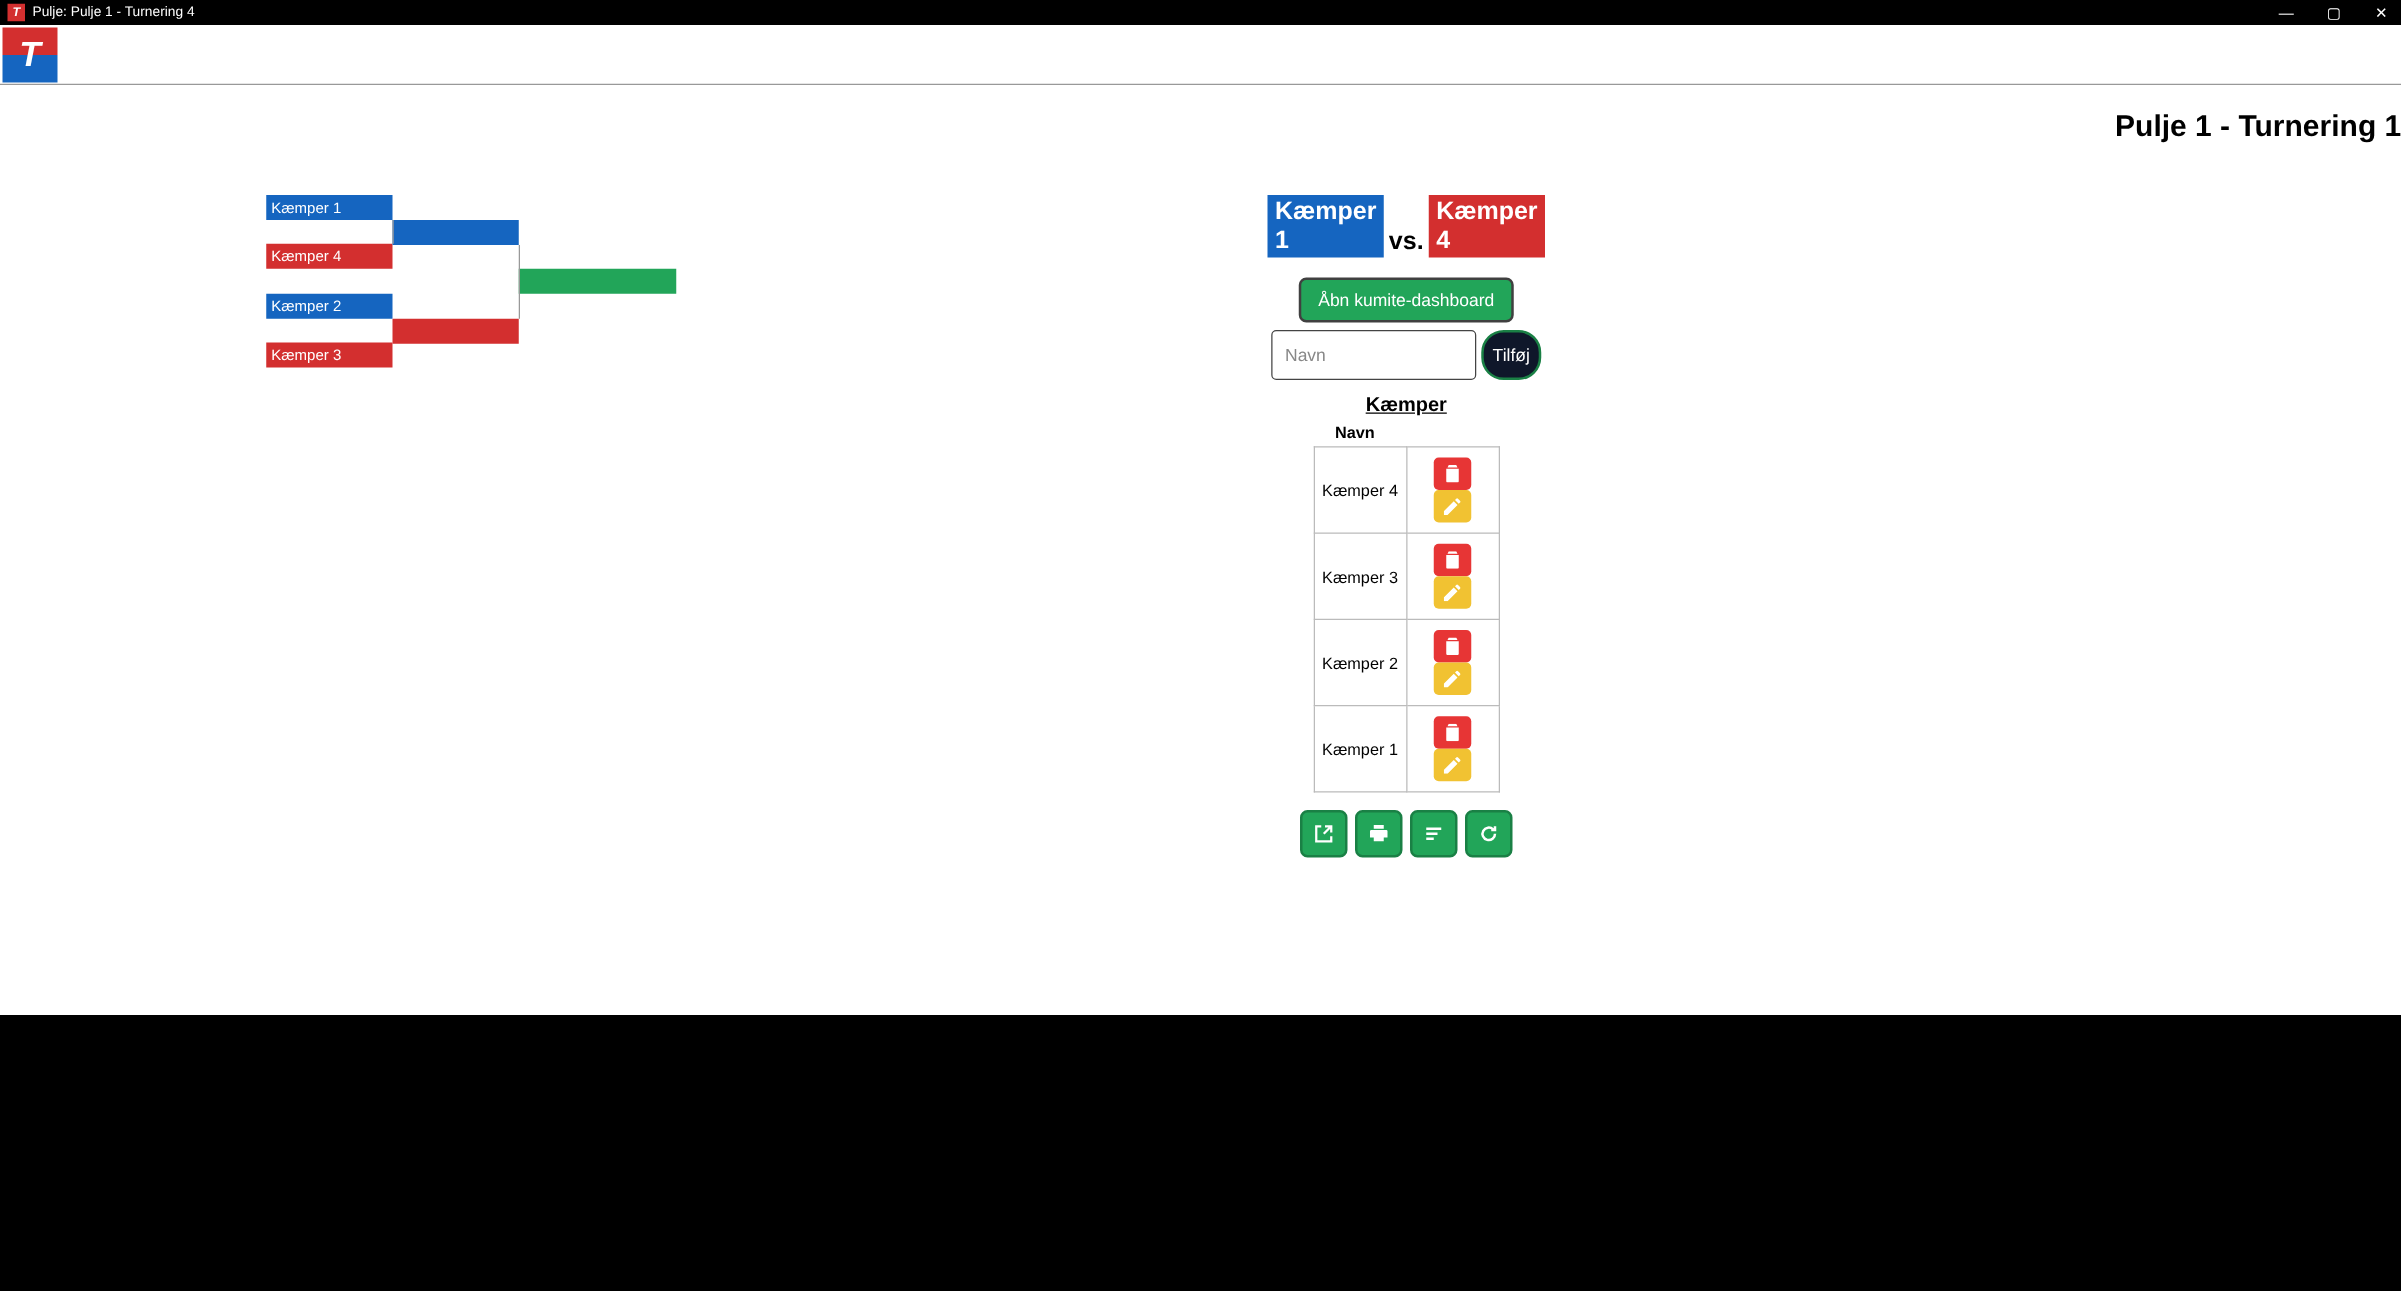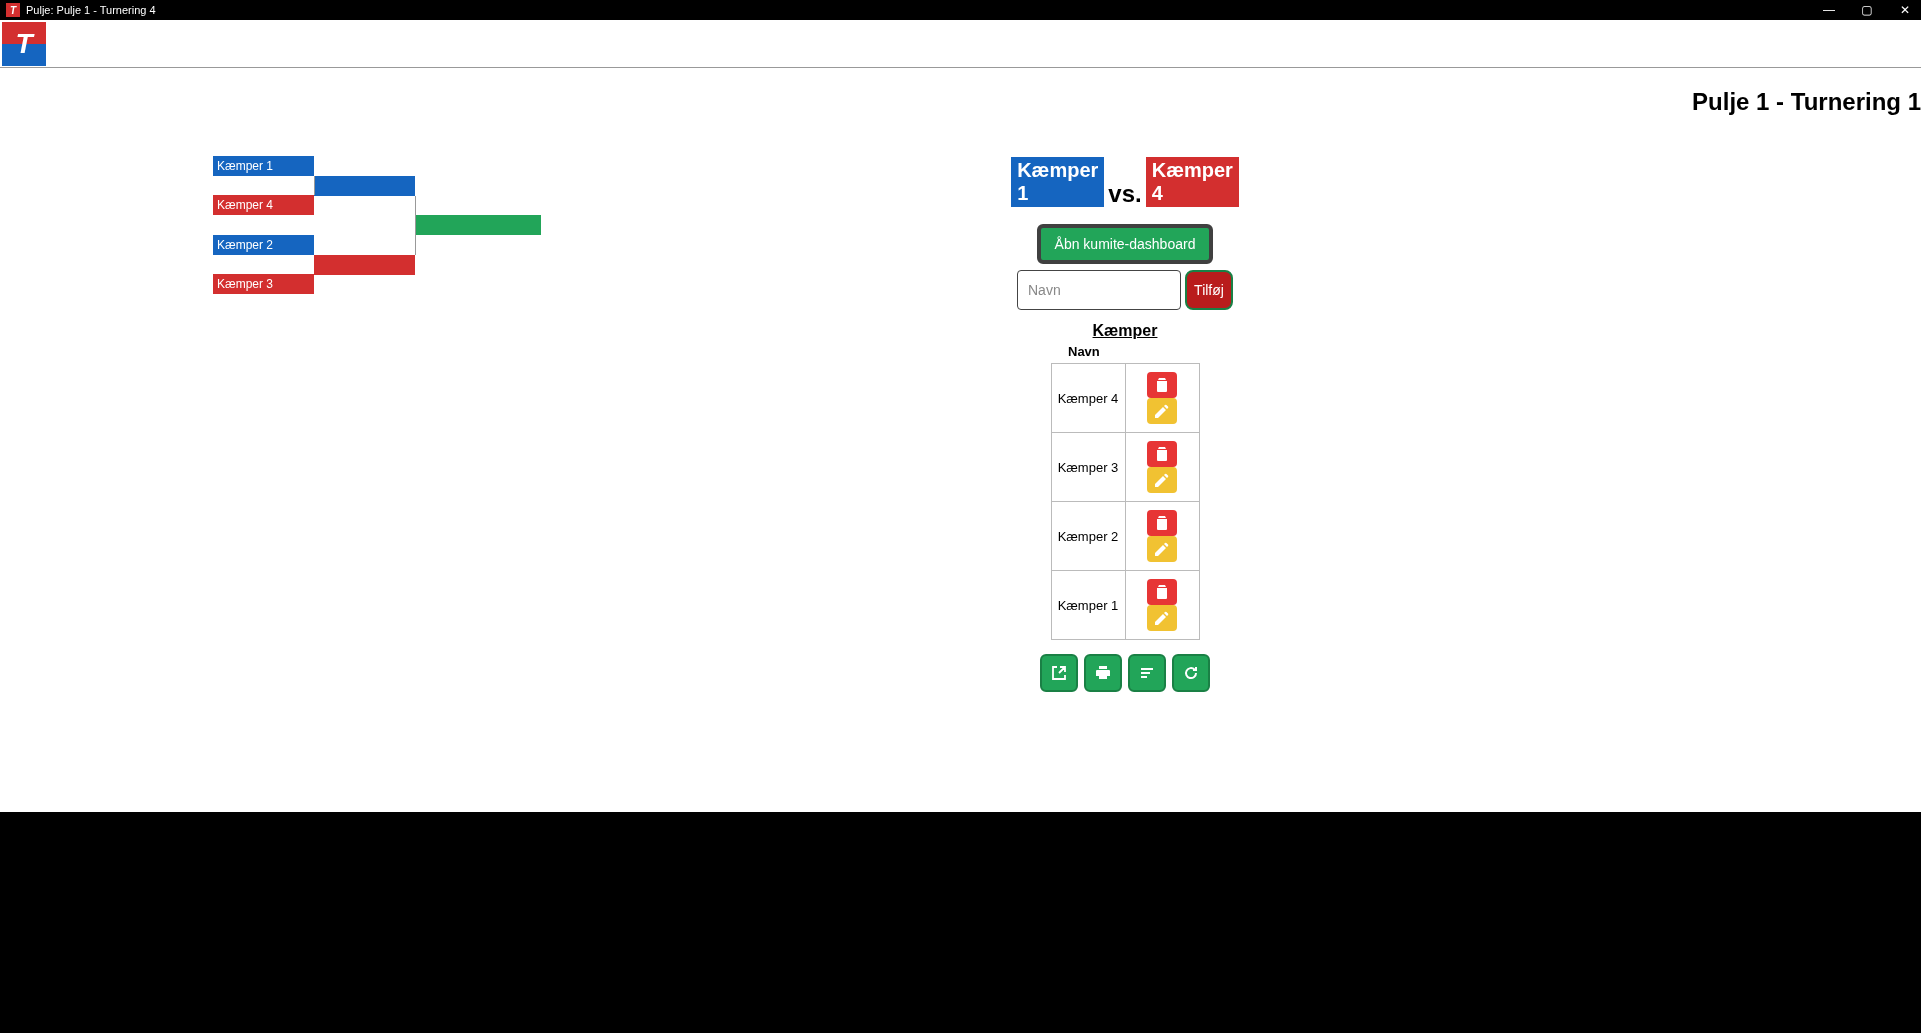"vs." .vs-text { font-size: 24px -> 20px }
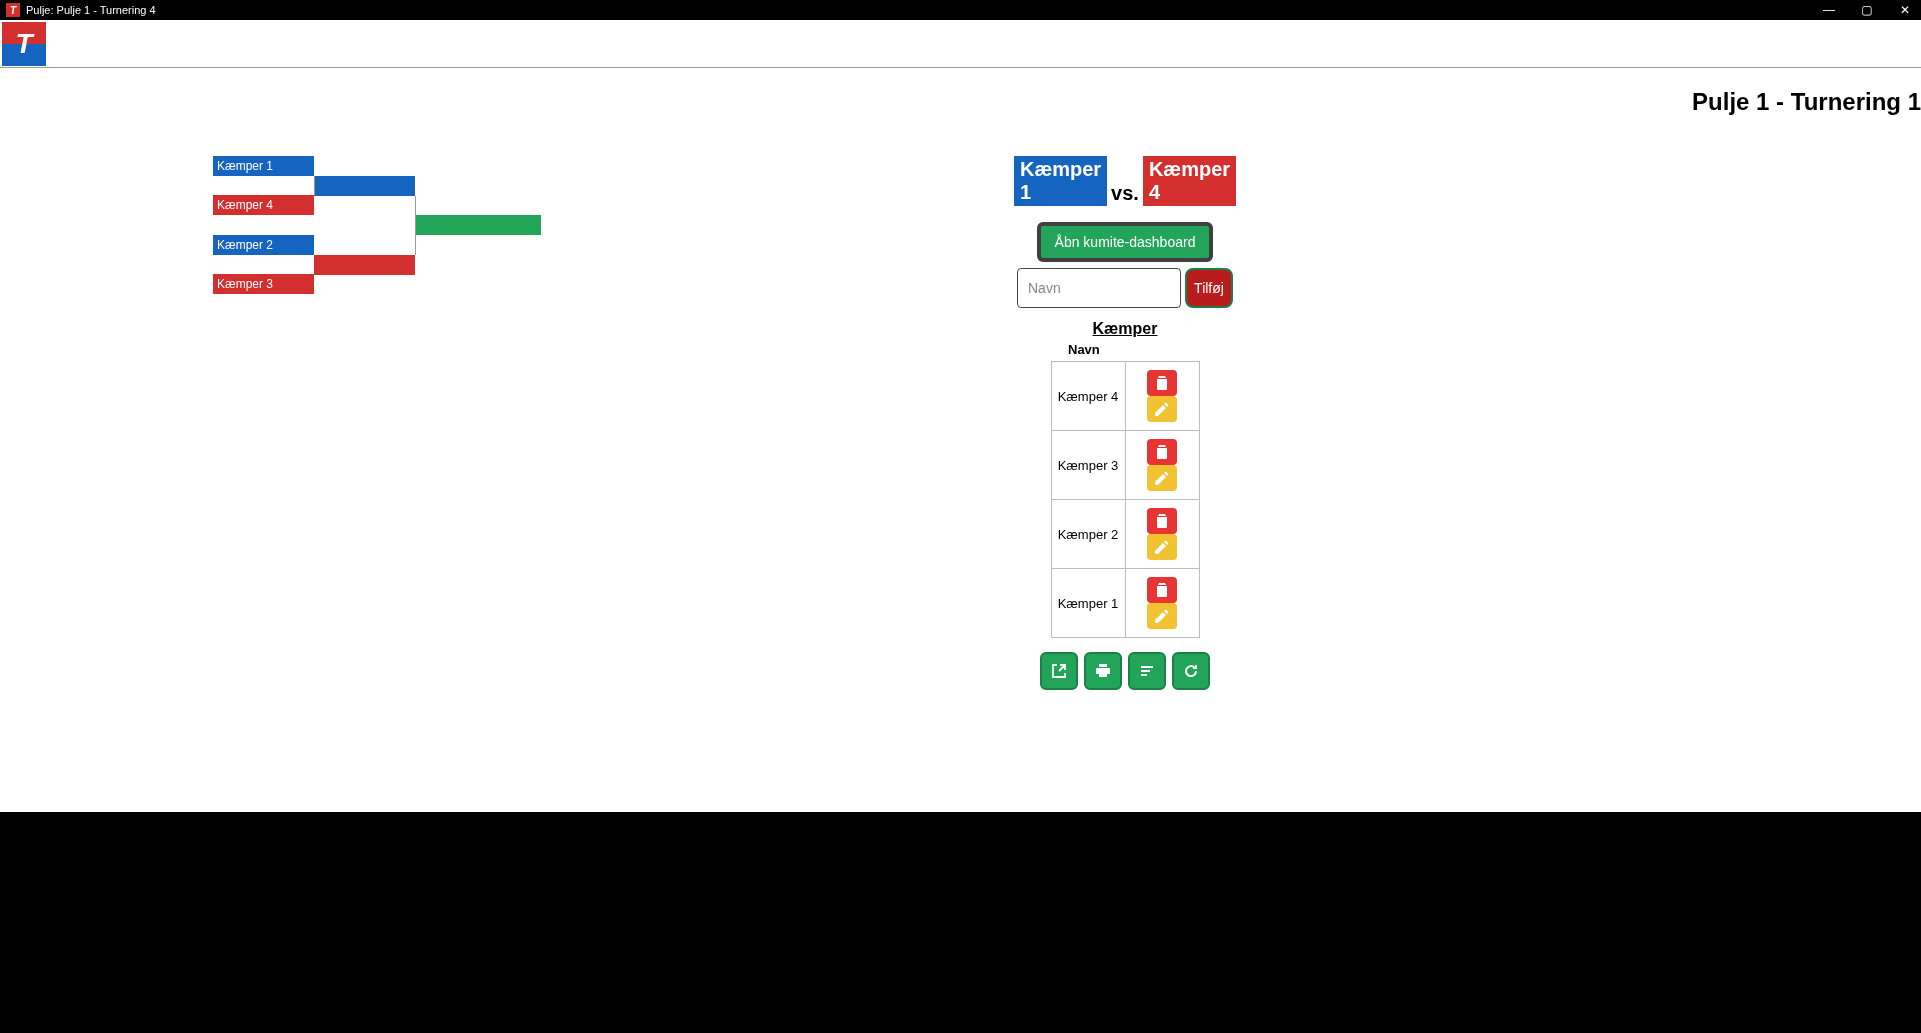"Åbn kumite-dashboard" .green-btn { border: 4px solid #404040 -> 2px solid #404040 }
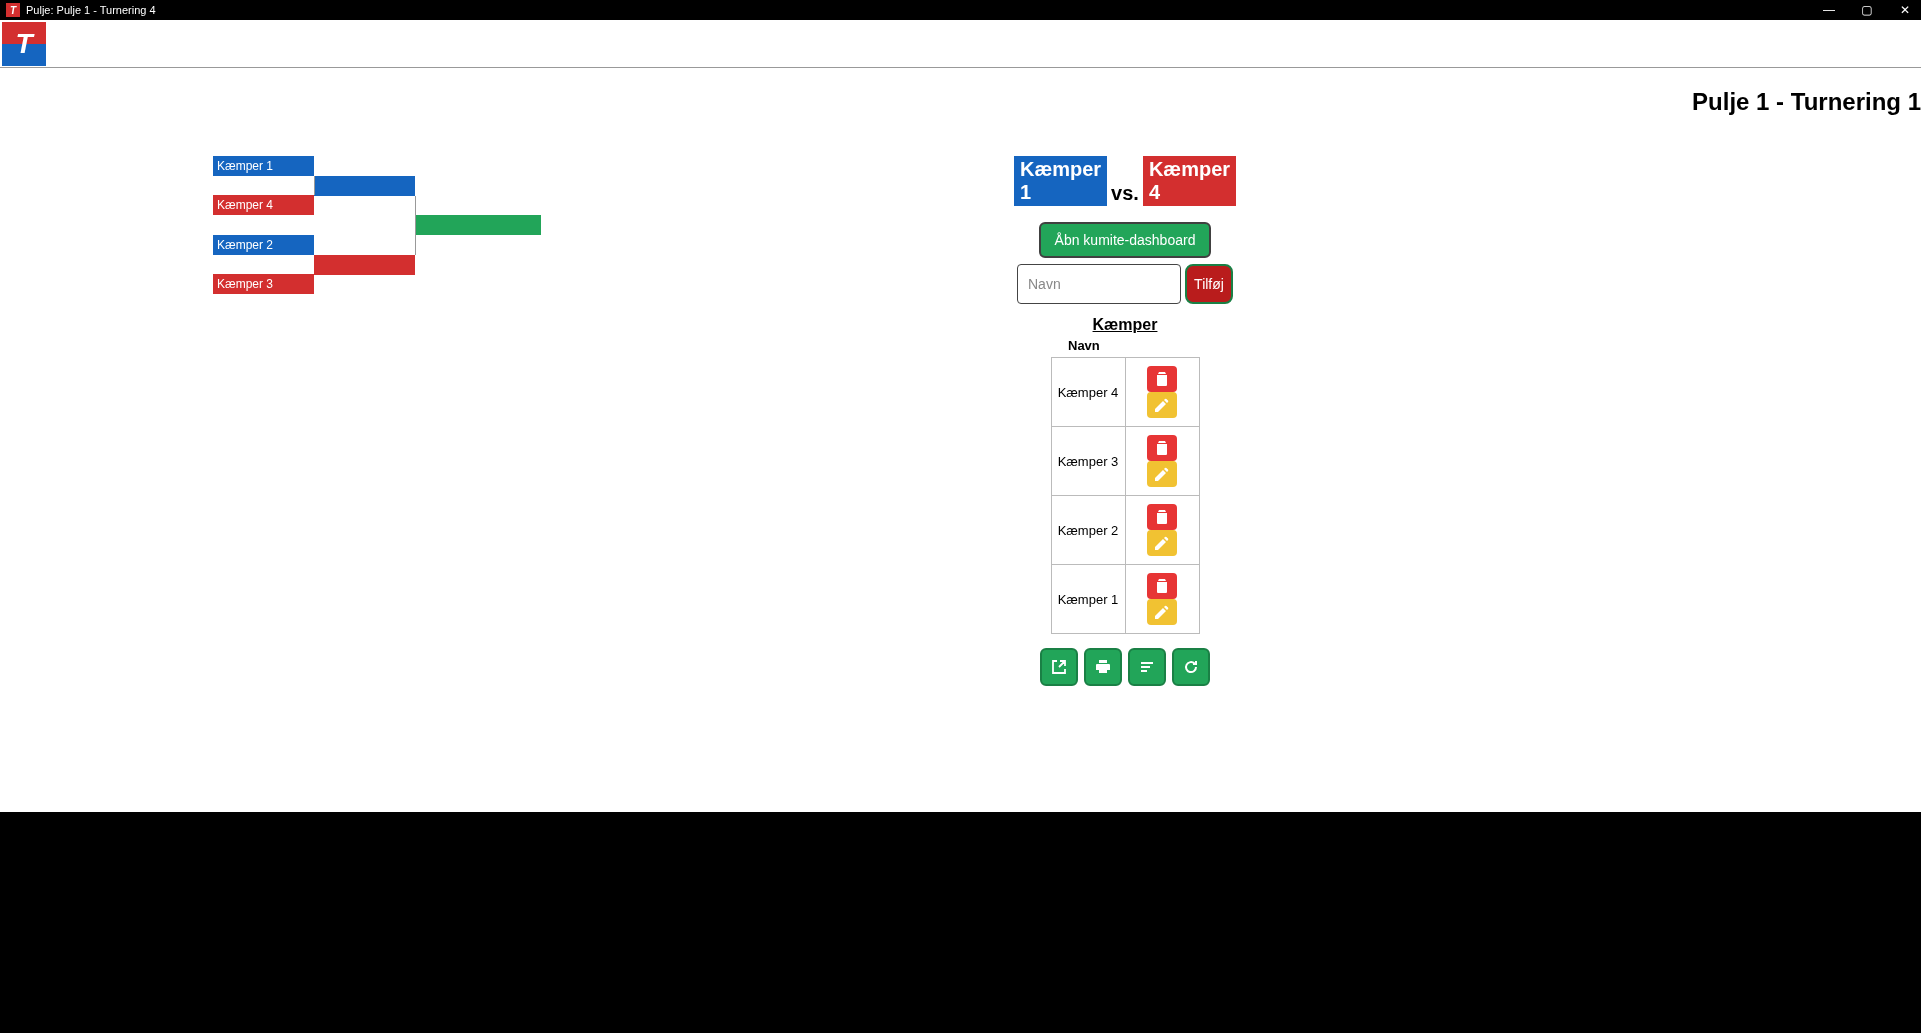"Tilføj" .add-btn { background: #b91c1c -> #0f172a; border-radius: 8px -> 18px }
